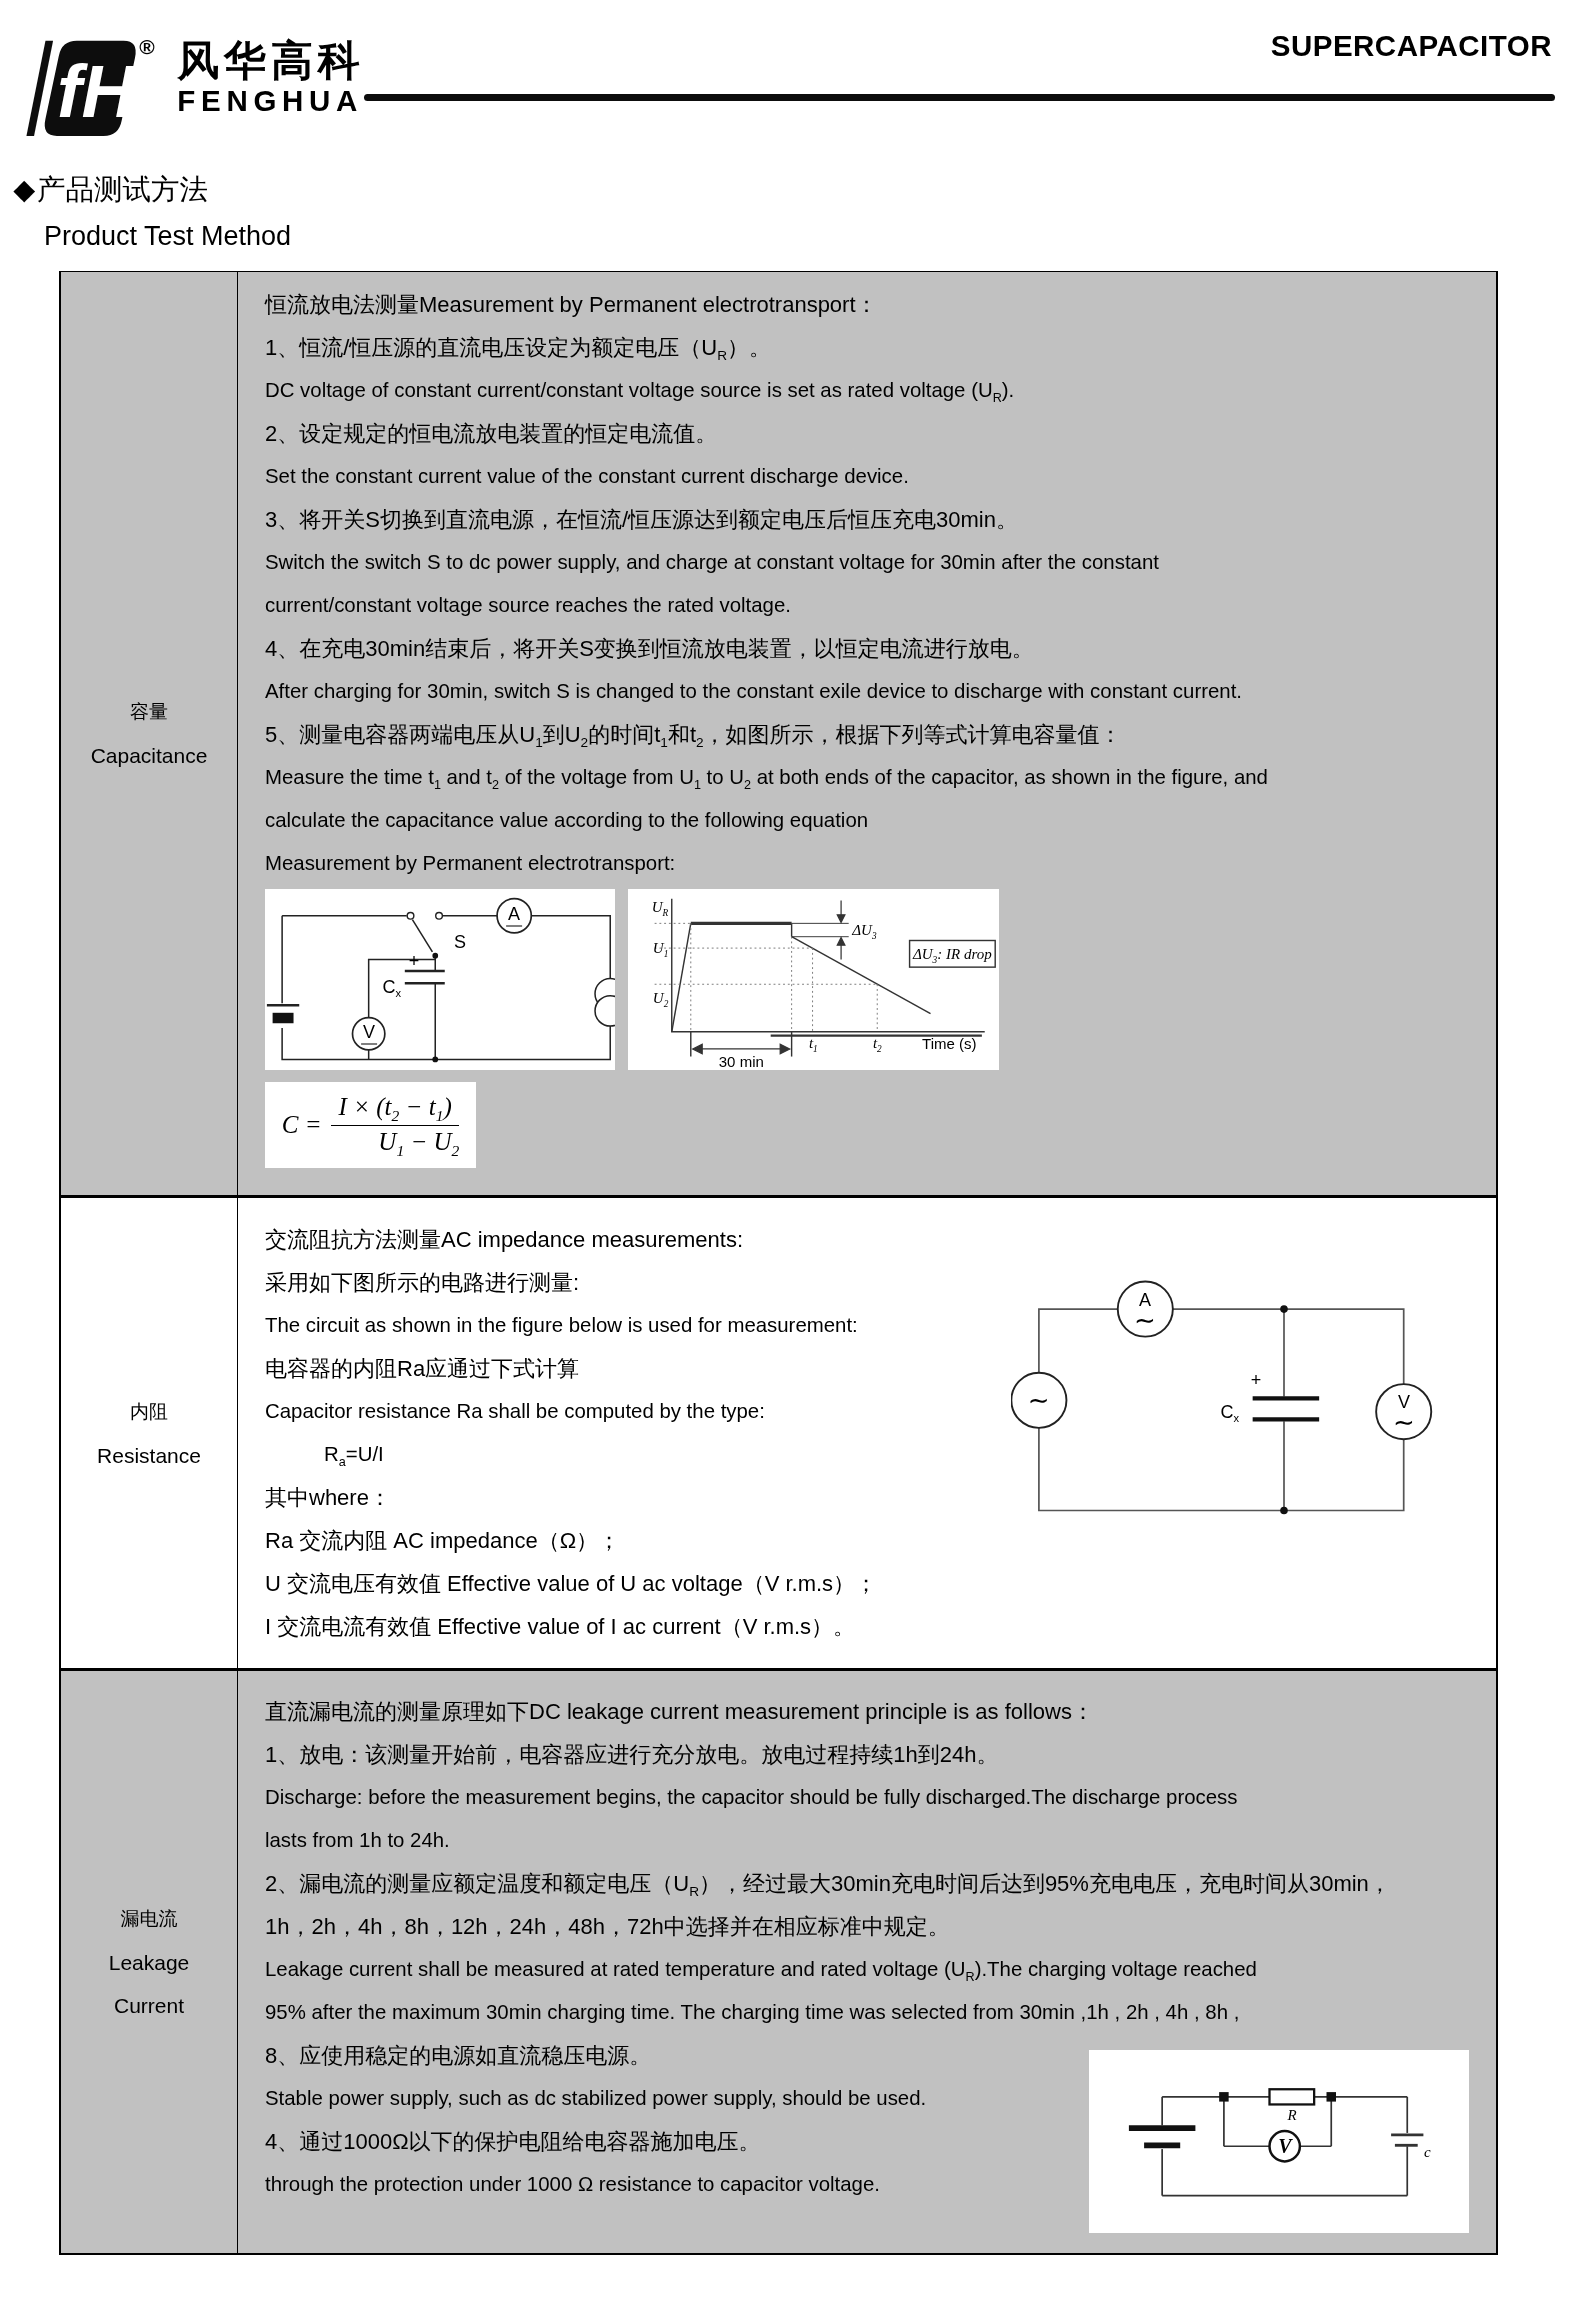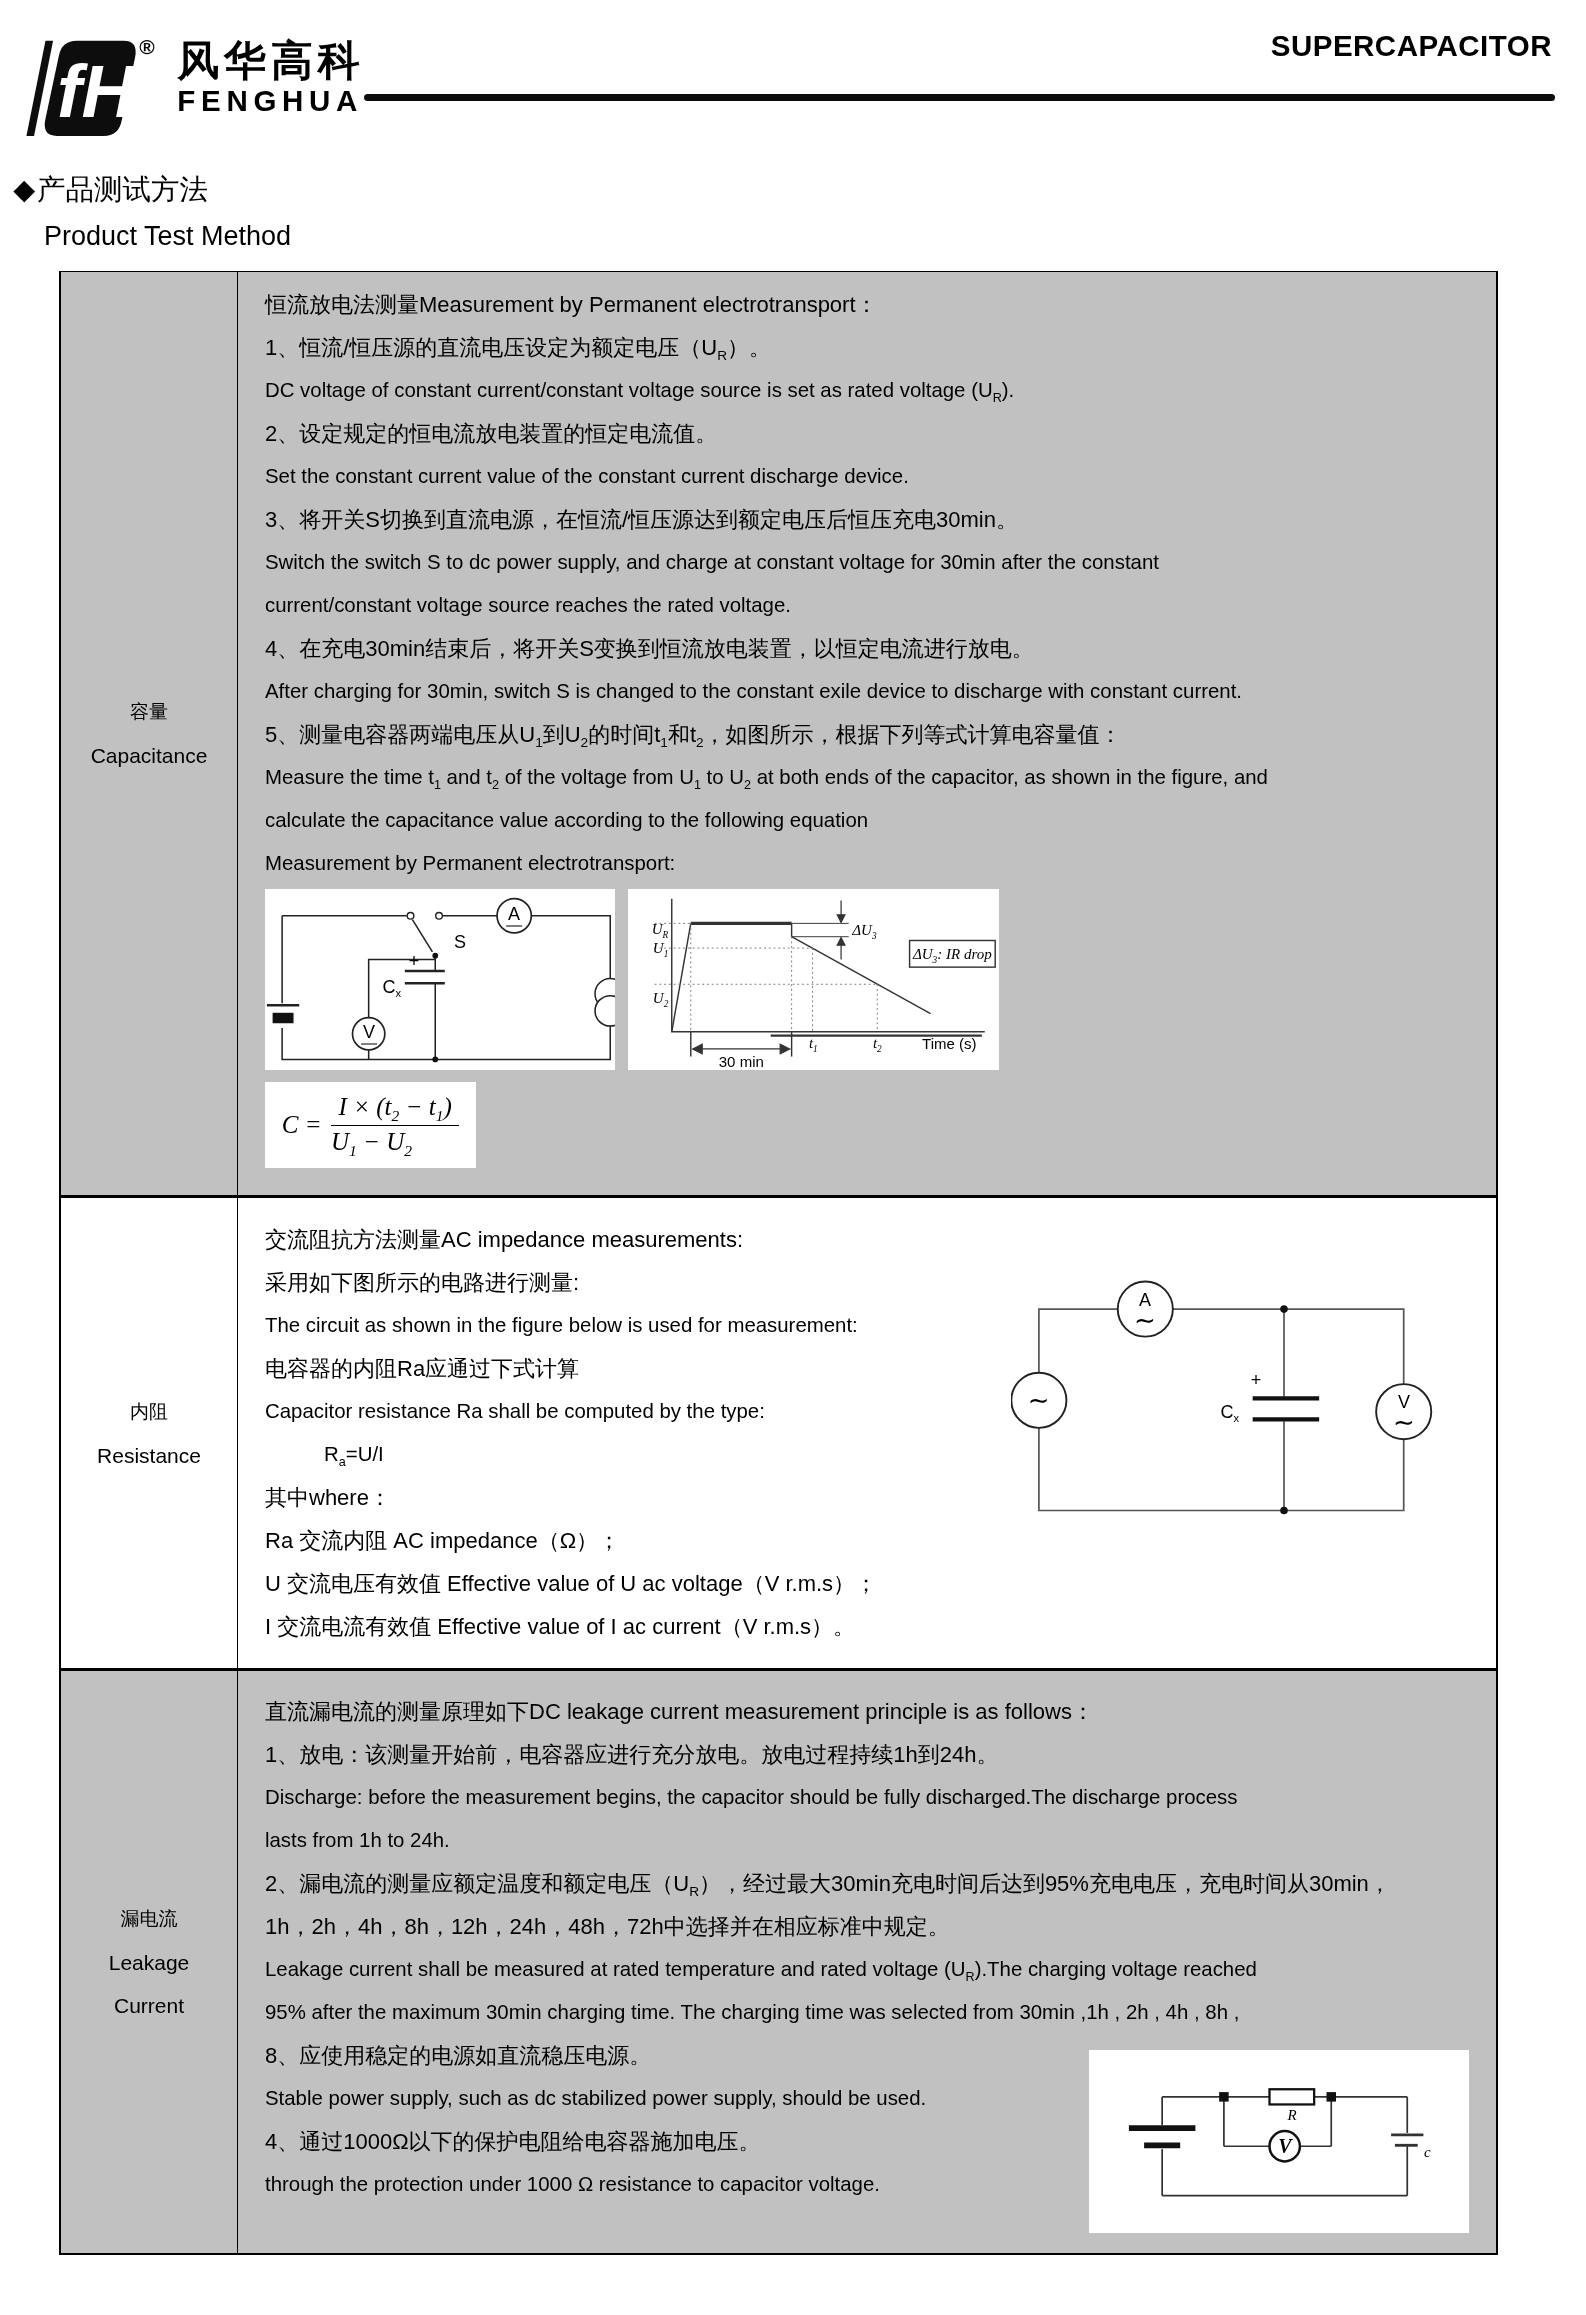"UR" span.flabel { top: 40px -> 18px }
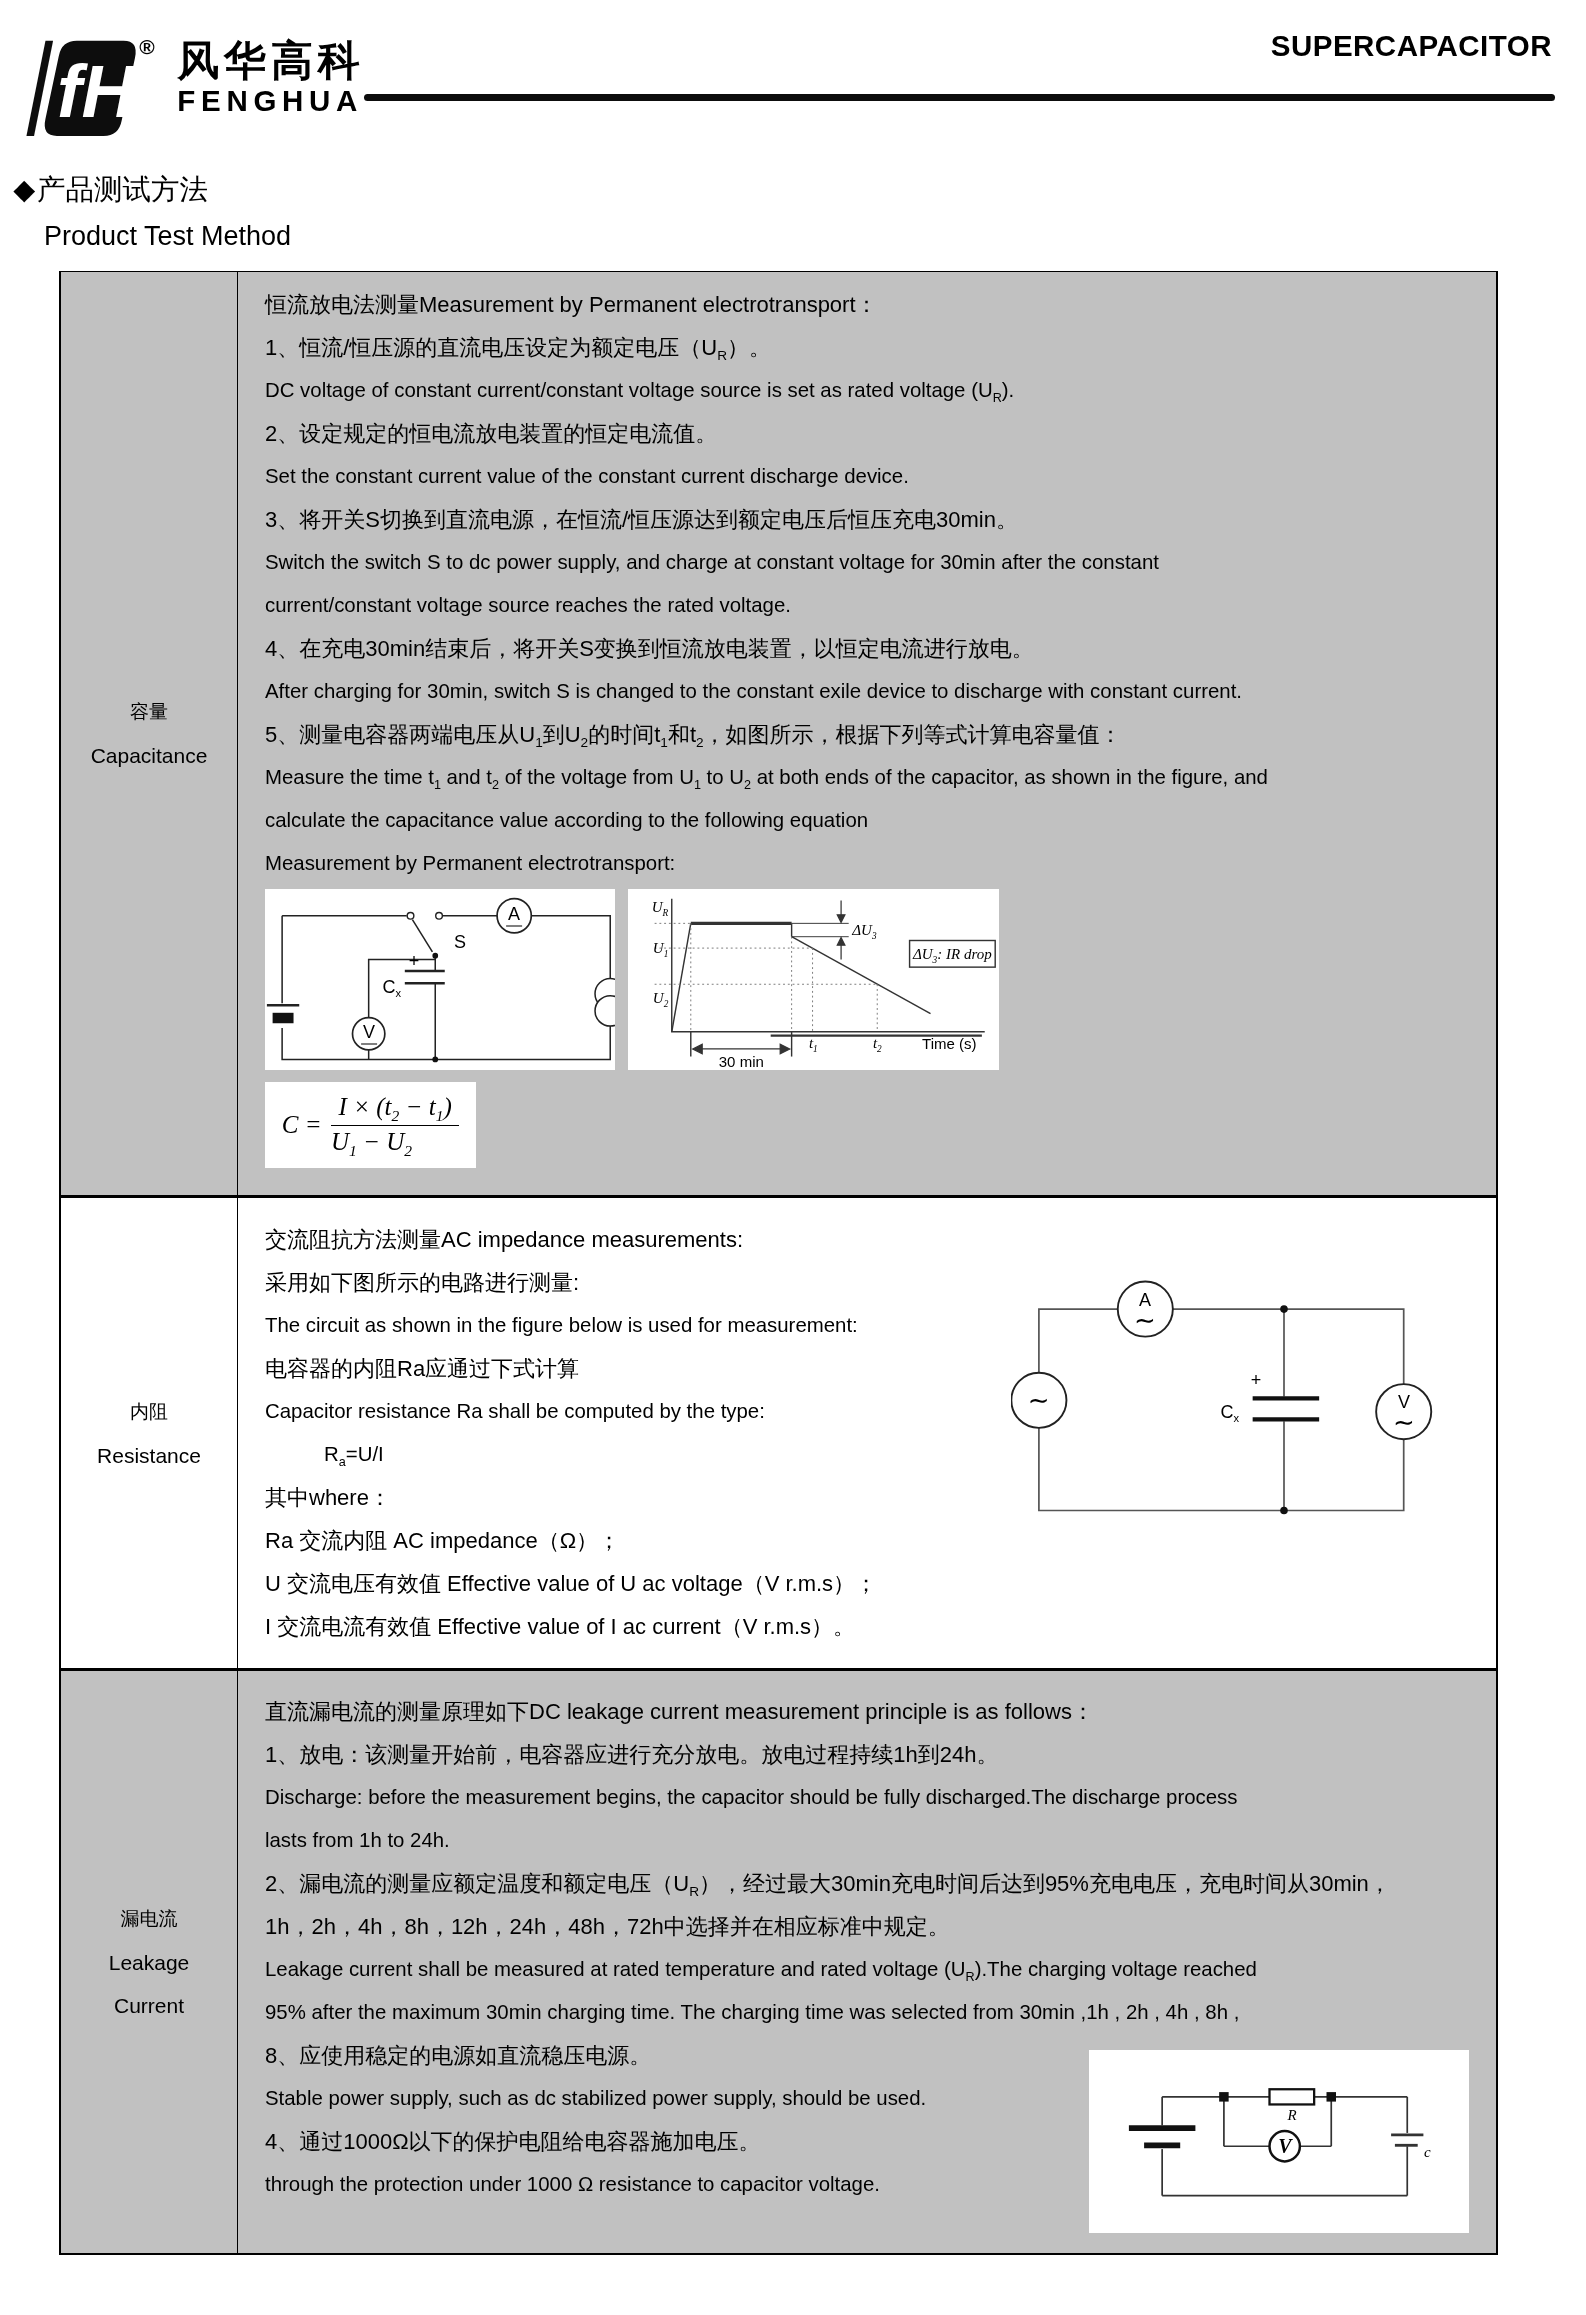"I × (t2 − t1)" .frac { text-align: left -> right }
